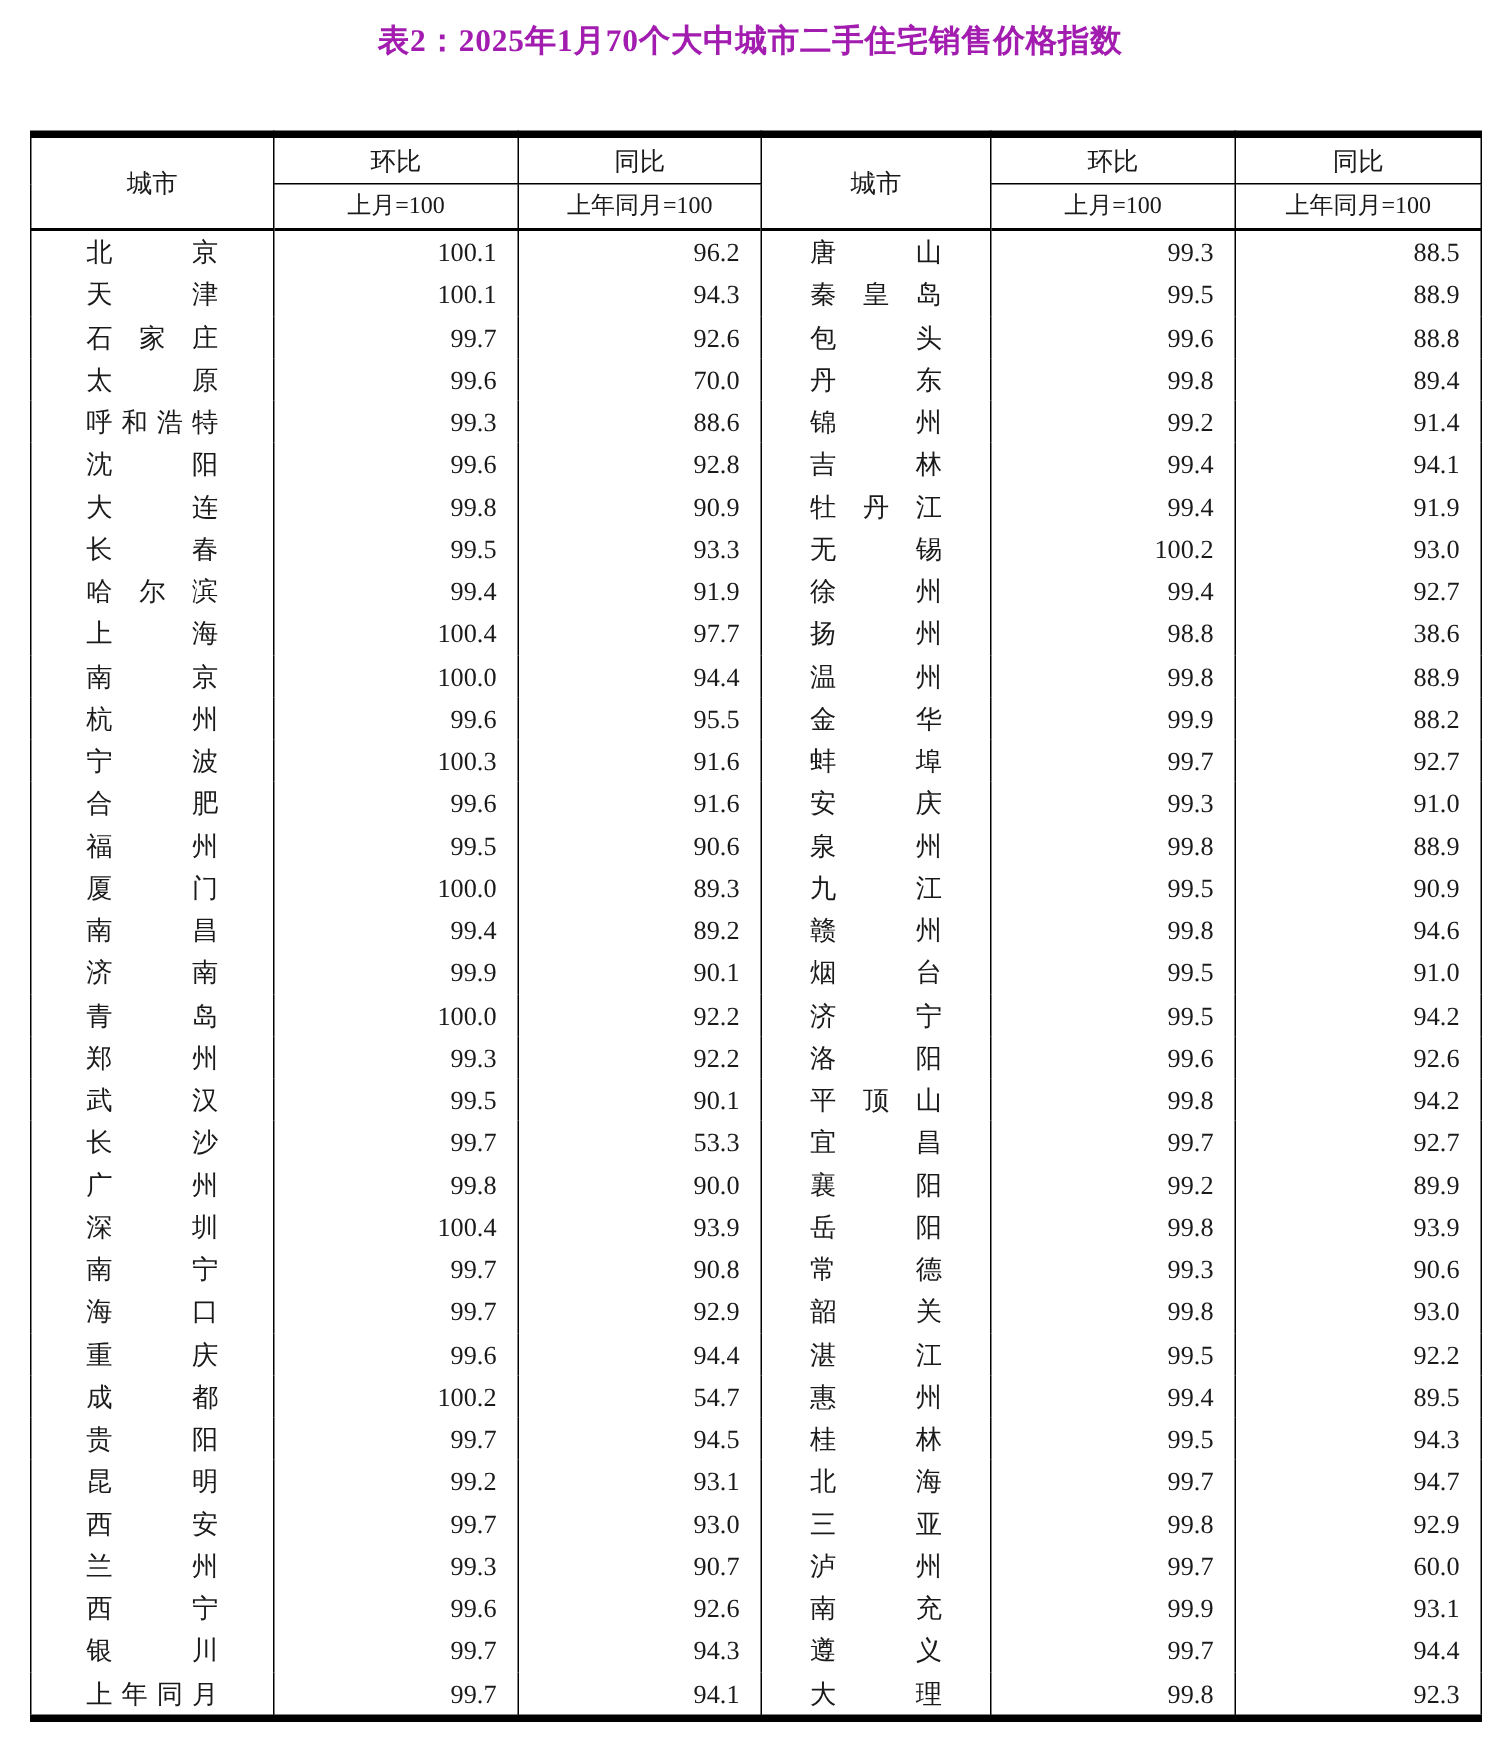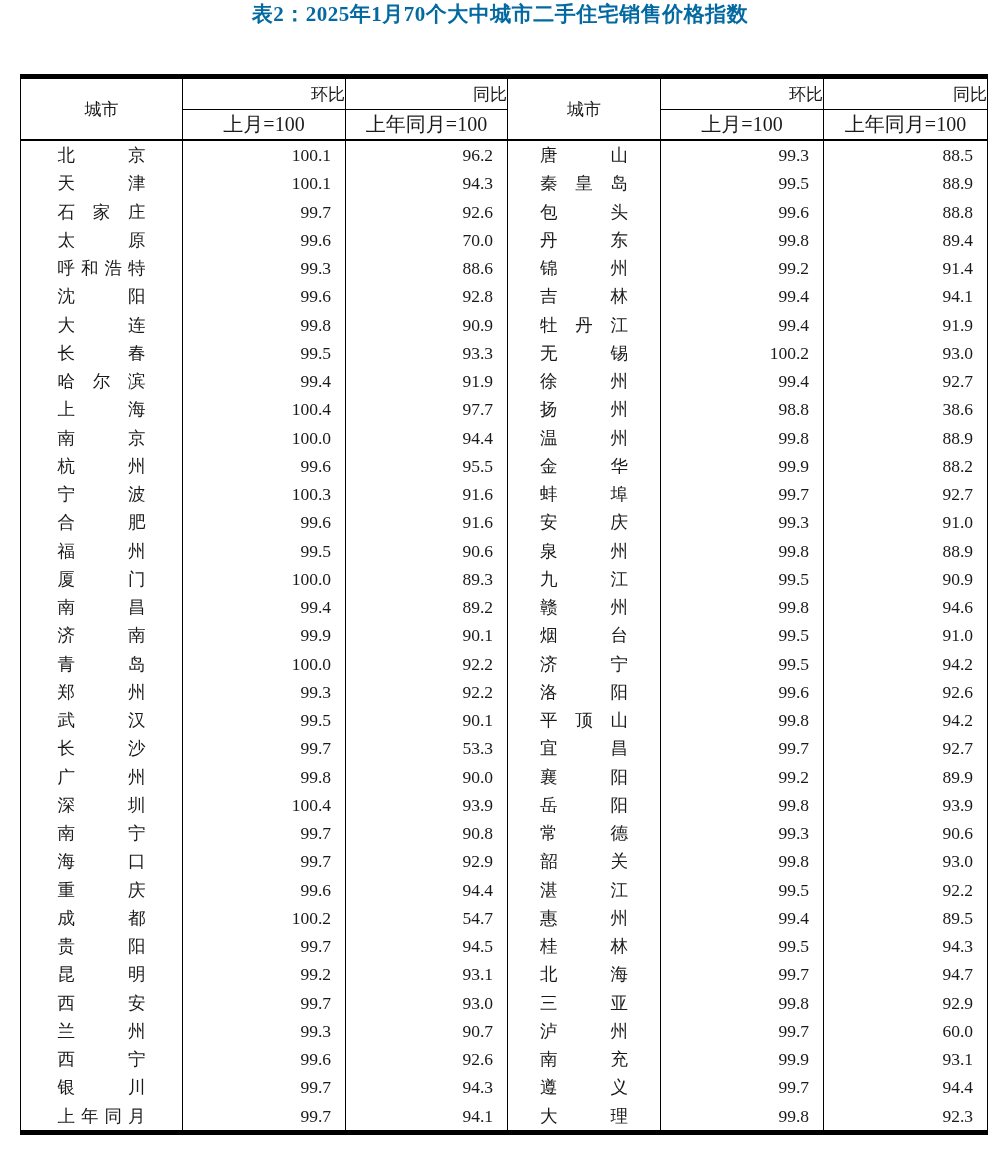"表2：2025年1月70个大中城市二手住宅销售价格指数" .title { color: #0369a1 -> #a21caf; padding-top: none -> 13px }
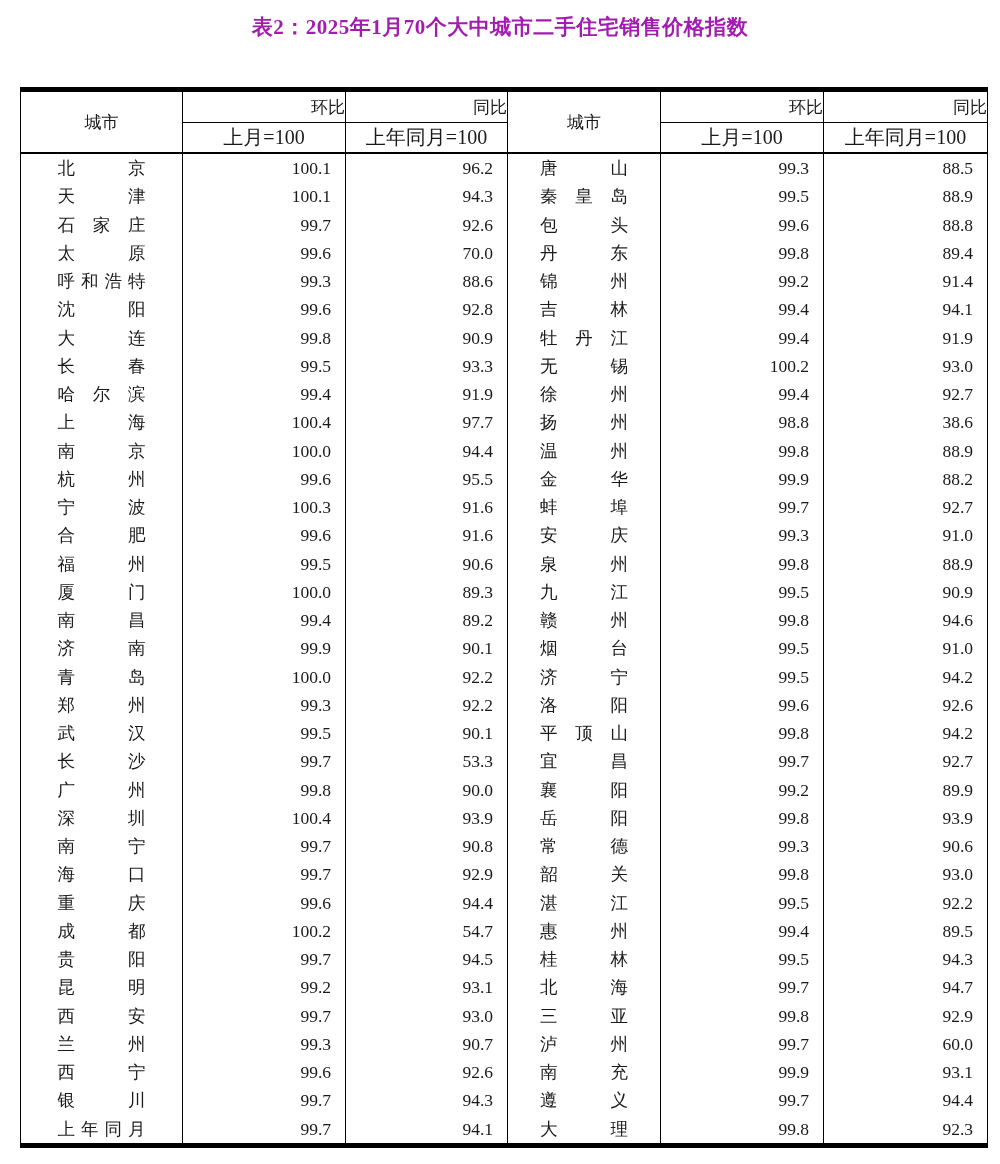"环比" thead tr.h1 th.sub-top { text-align: right -> none }
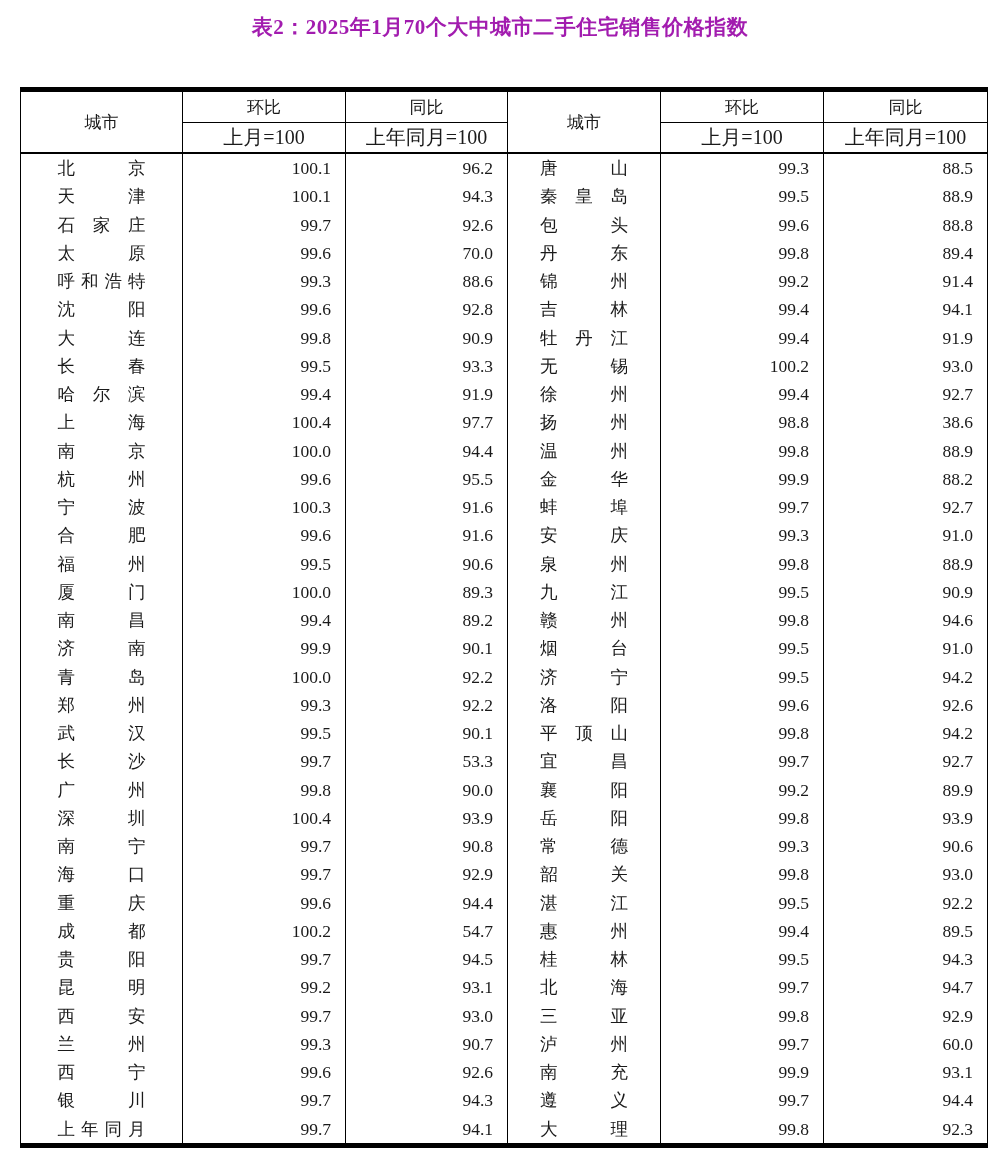"上月=100" thead tr.h2 th { font-size: 20px -> 16px }
